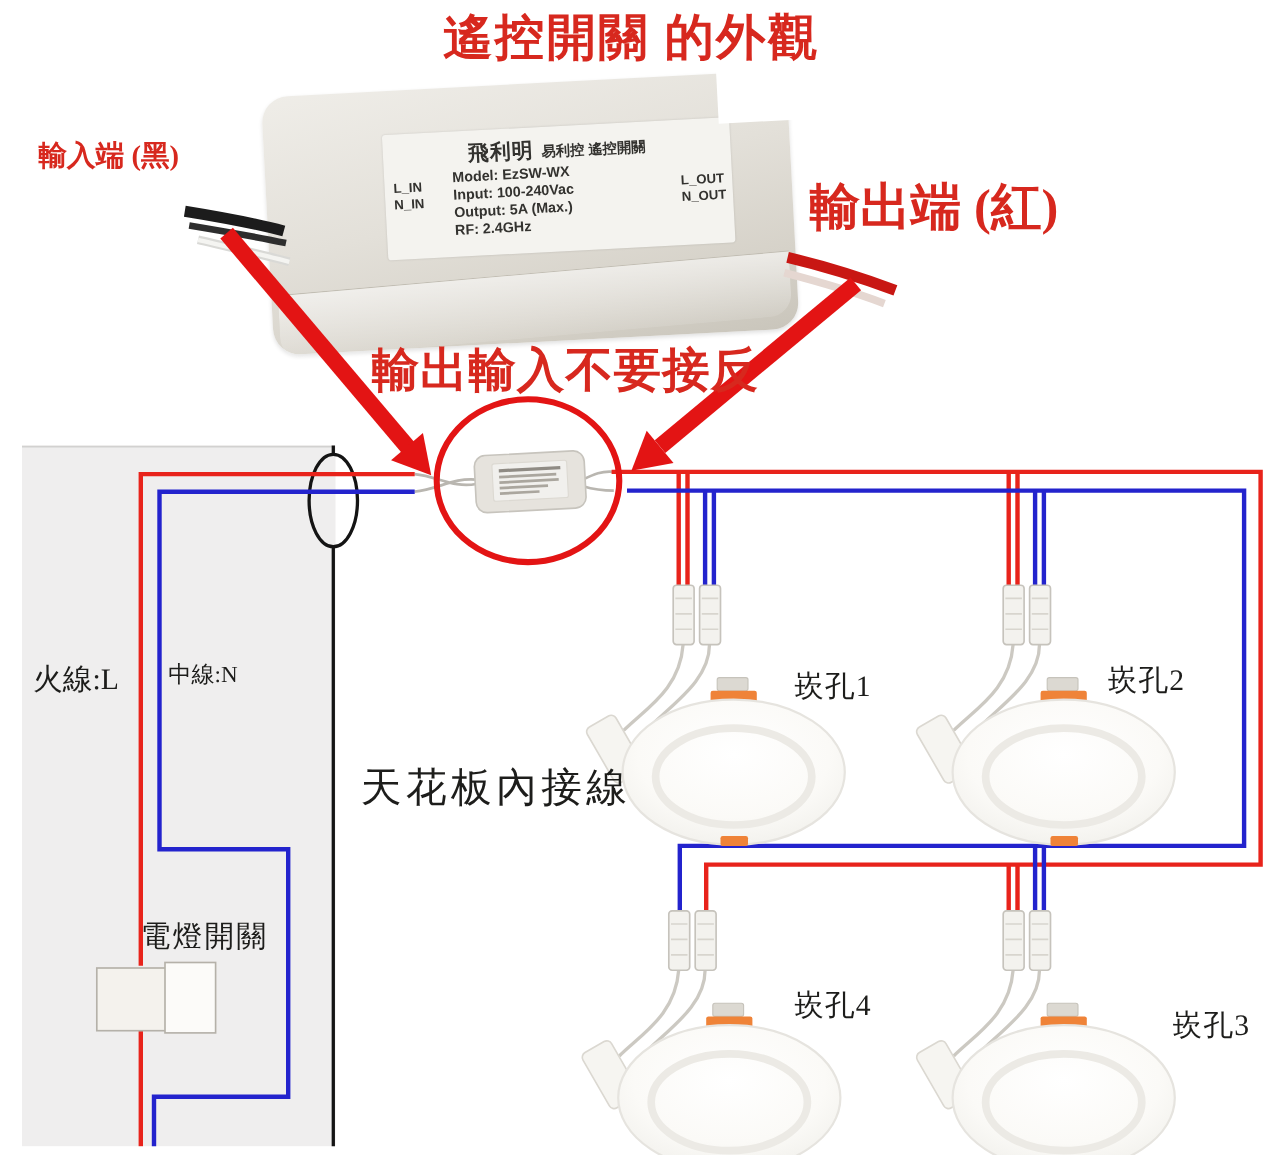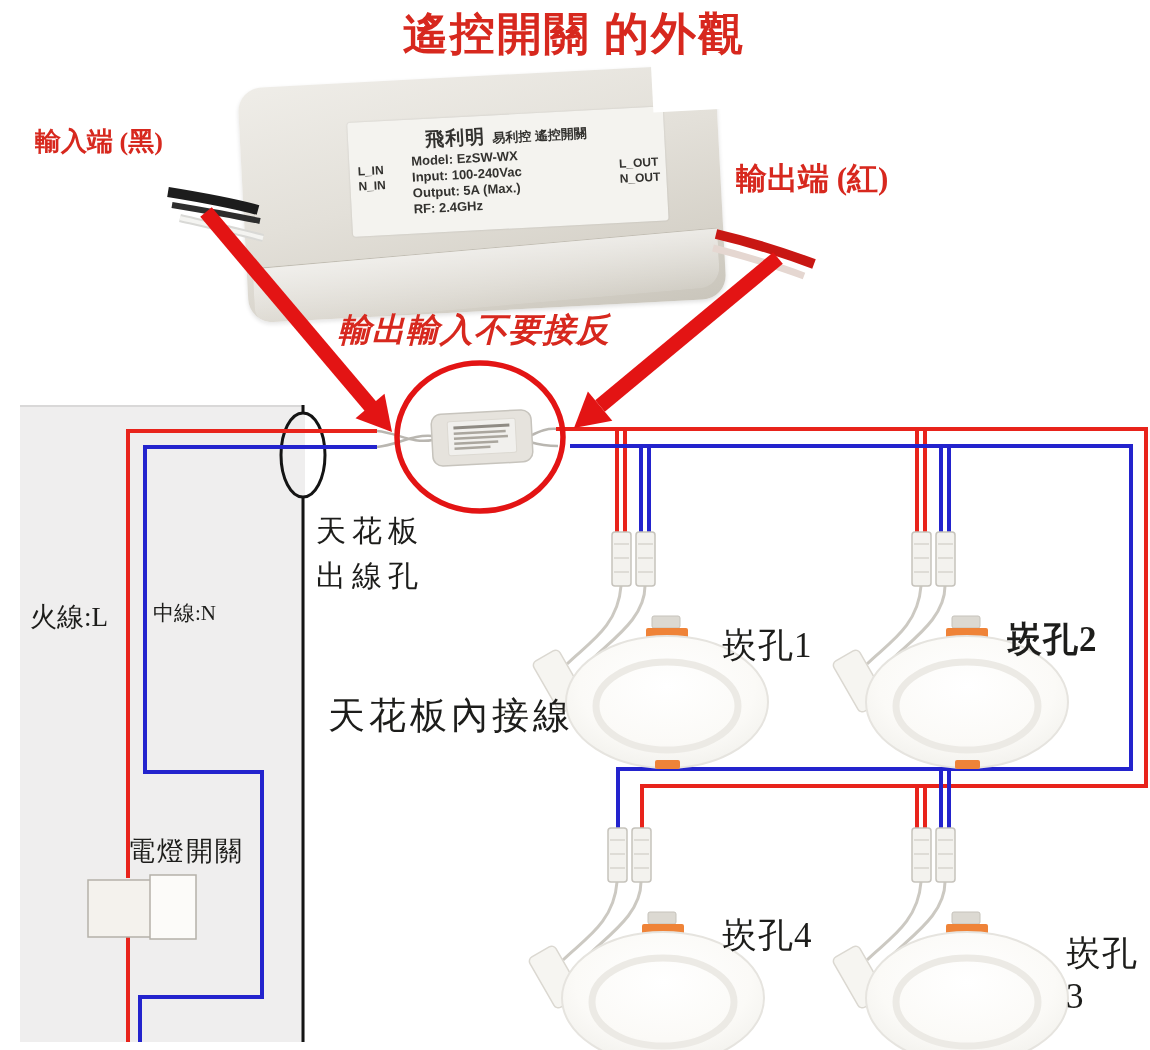"輸出端 (紅)" .lbl-output { font-size: 31px -> 46px }
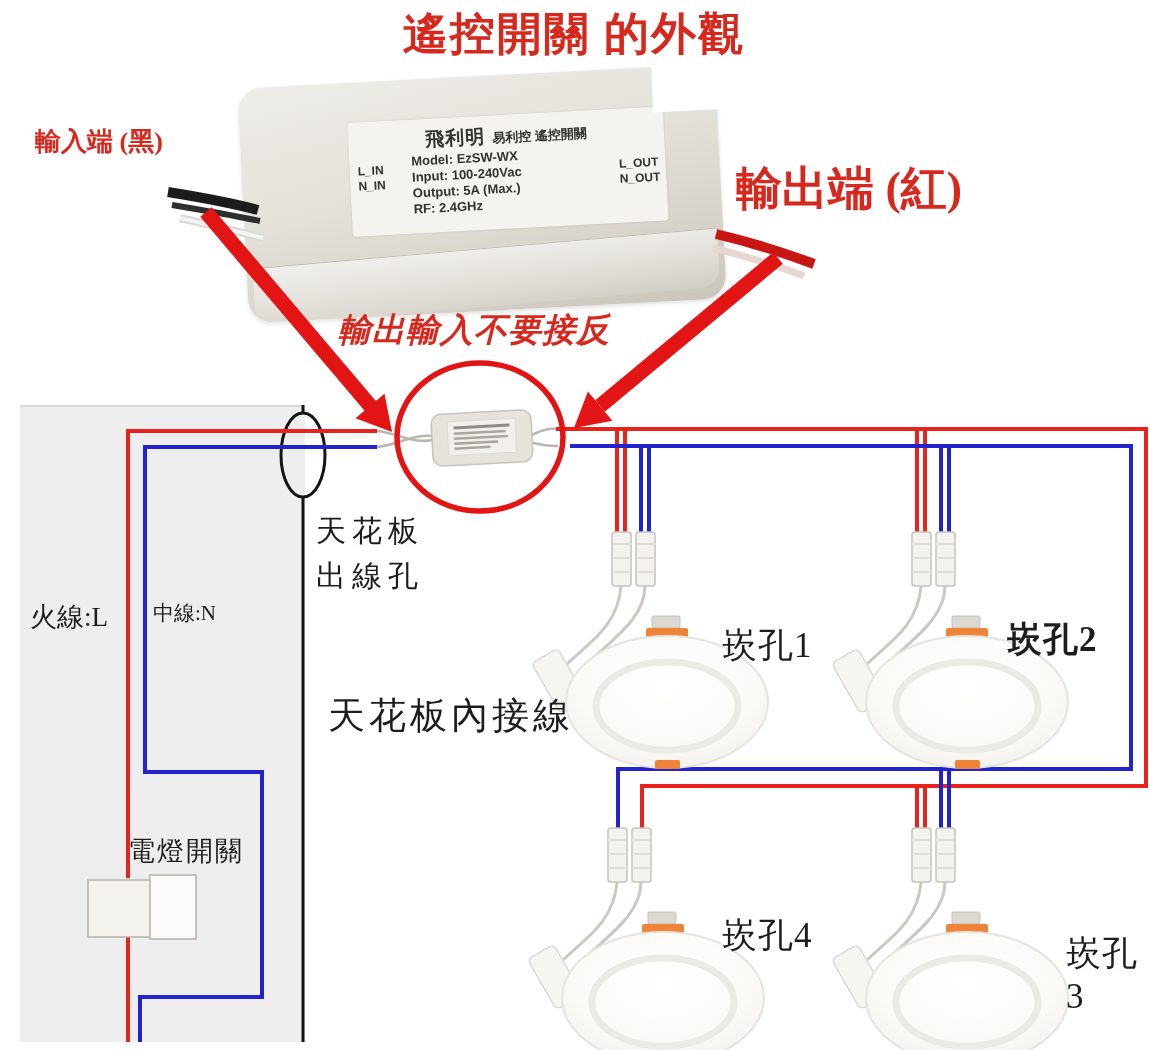"輸出輸入不要接反" .lbl-warning { font-size: 33px -> 43px; font-style: italic -> none }
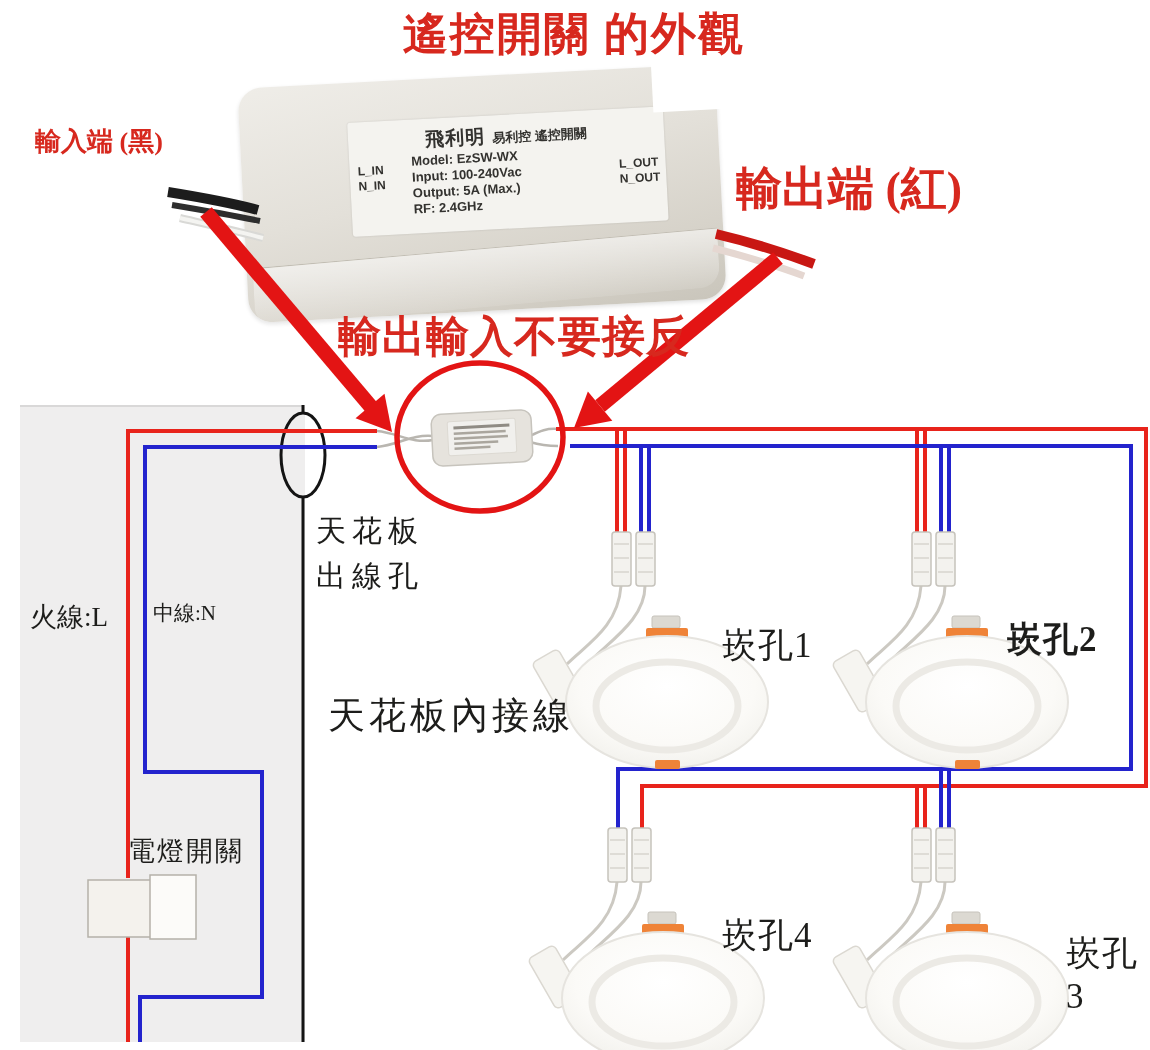"天花板" div.abs { html: <div> <div>天花板</div> <div>出線孔</div> </div> -> none }
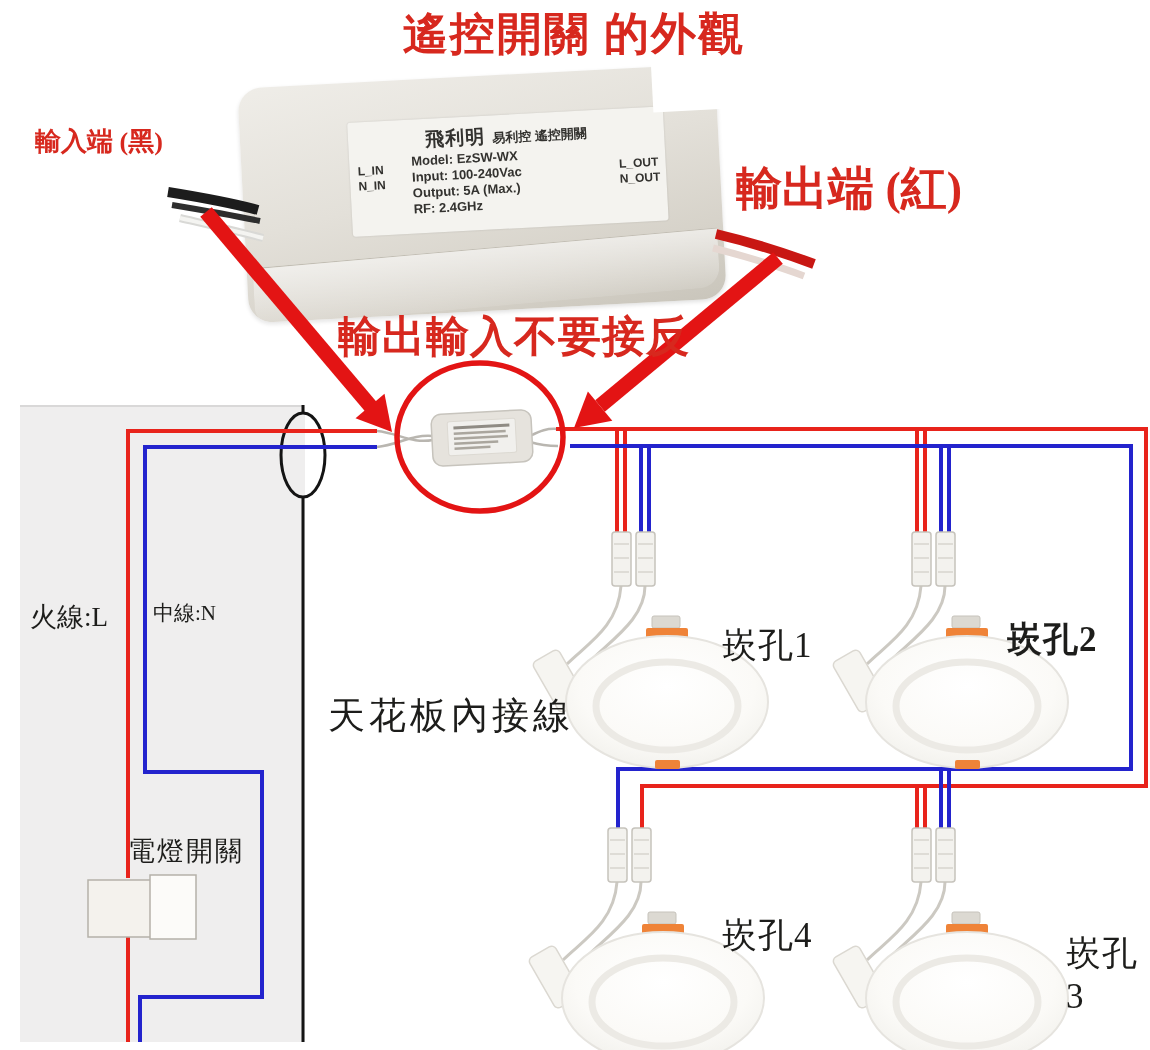"崁孔1" .lbl-light { font-size: 35px -> 27px; margin-top: 16px -> none }
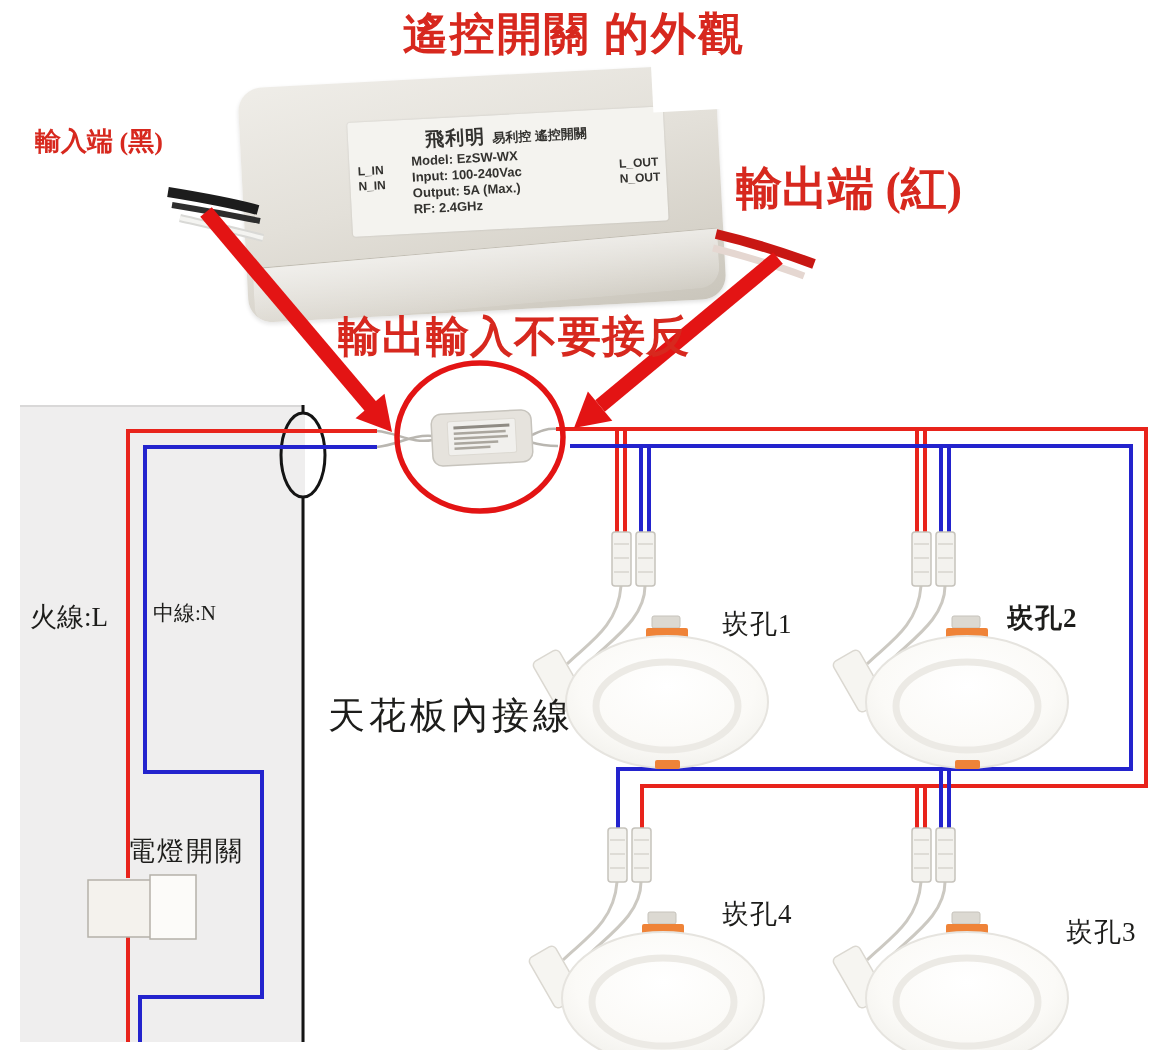"崁孔2" .lbl-l2 { font-weight: bold -> none }
